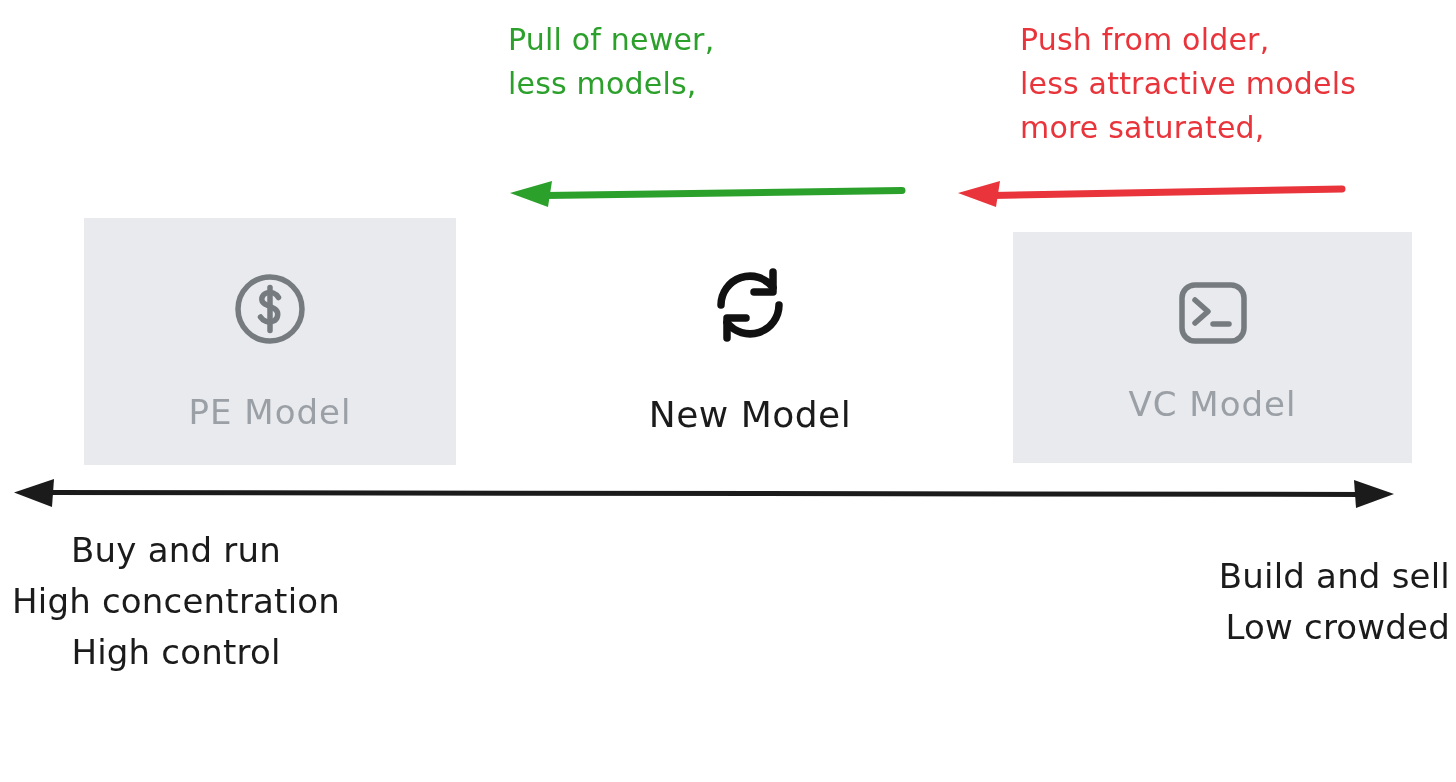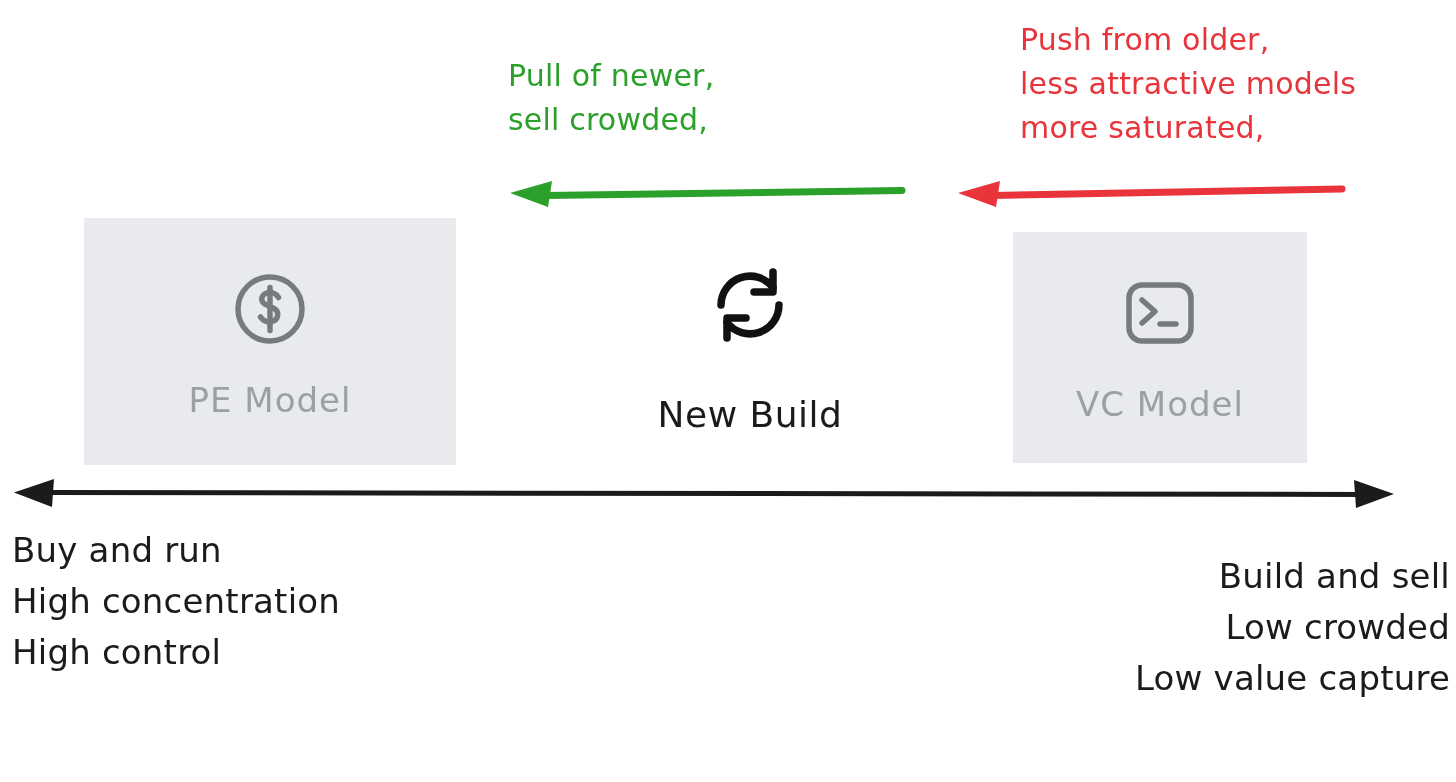"Pull of newer," #pull-annotation { margin-top: 36px -> none }
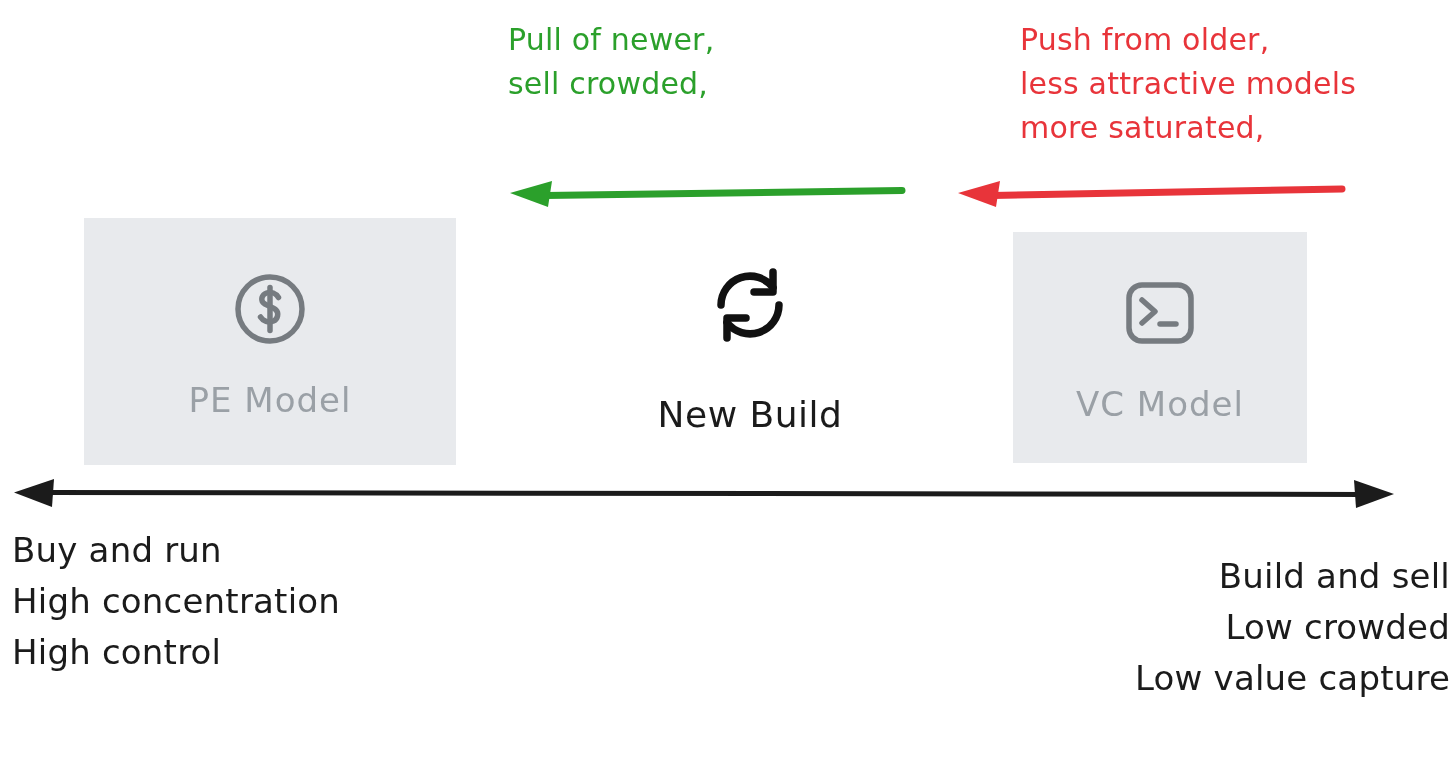"sell crowded," span.ln { text: sell crowded -> less models }
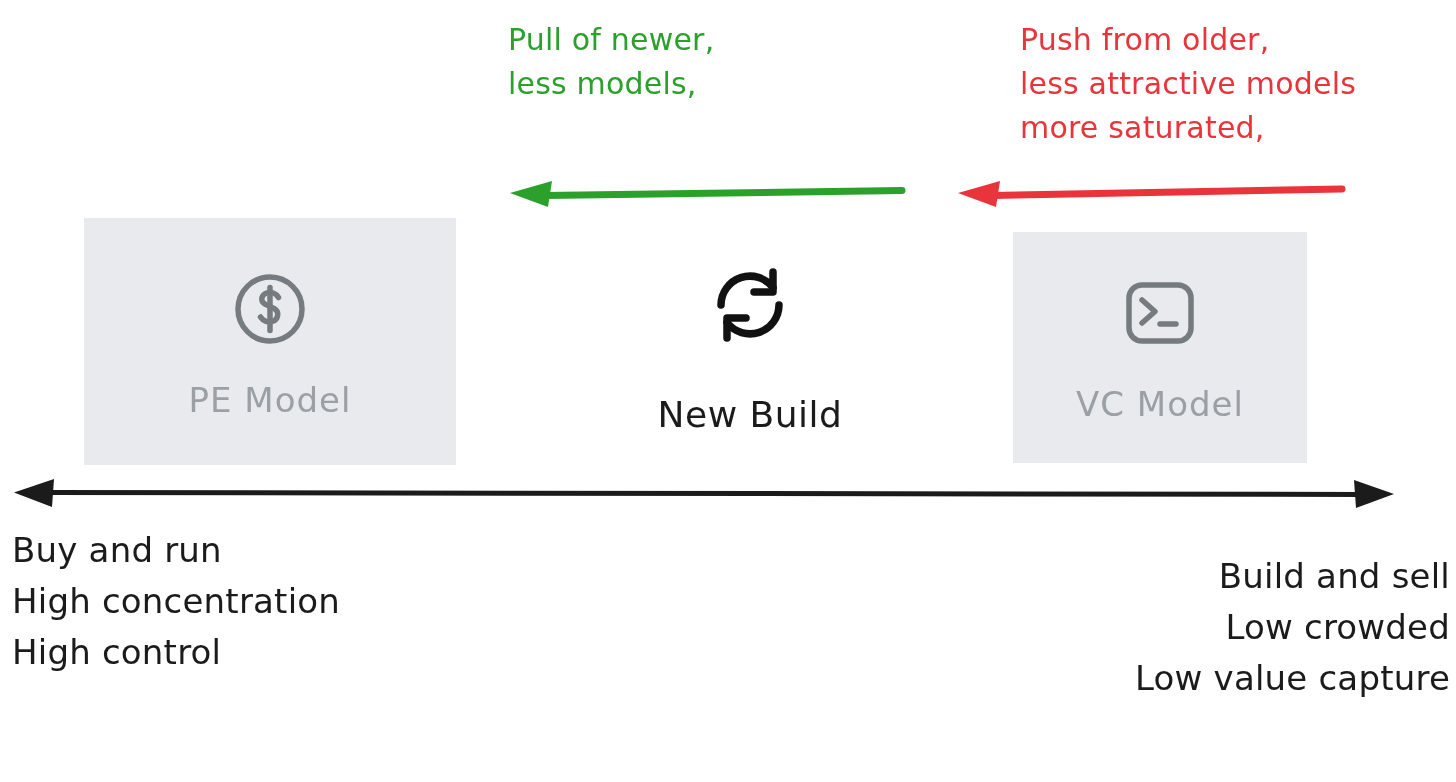"PE Model" .card-label { margin-top: 28px -> 40px }
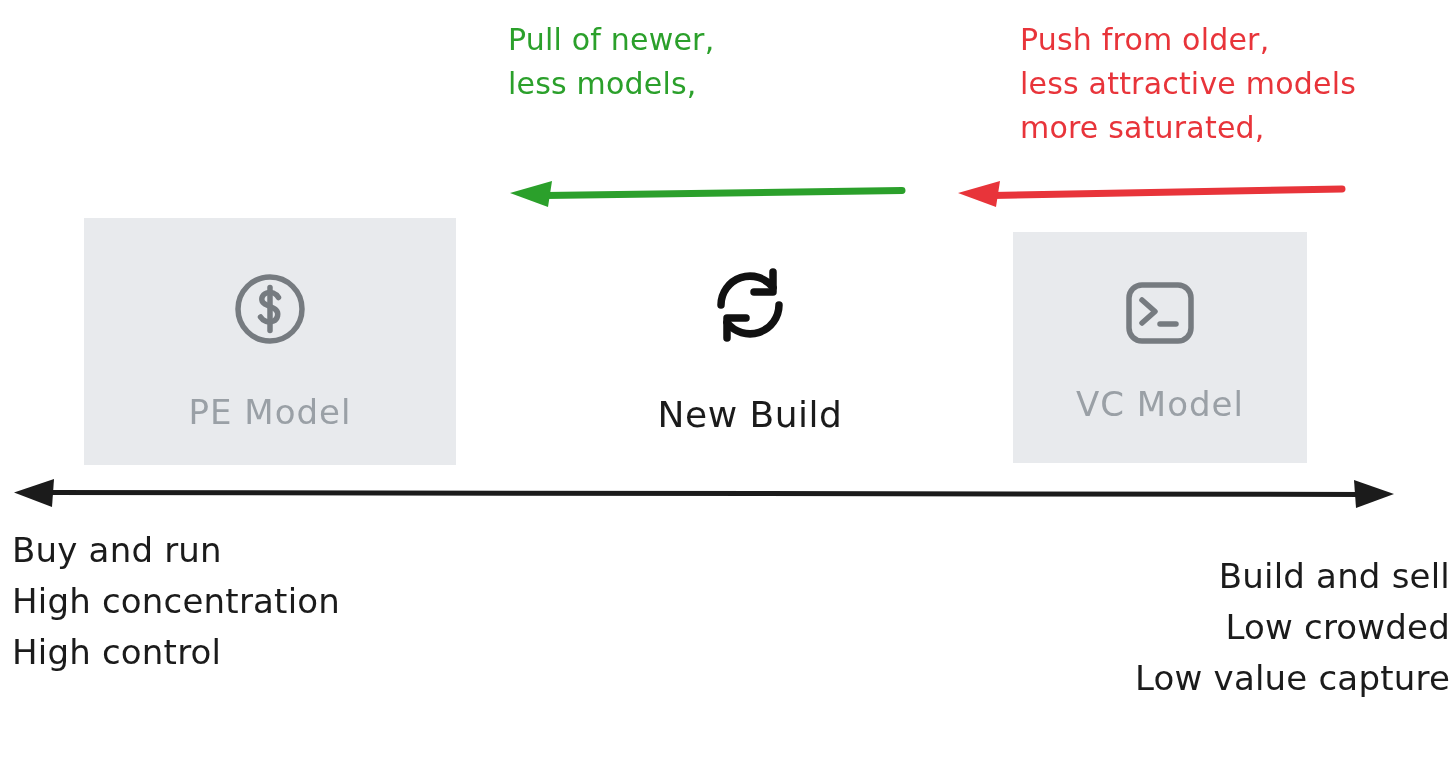"New Build" span { text: Build -> Model }
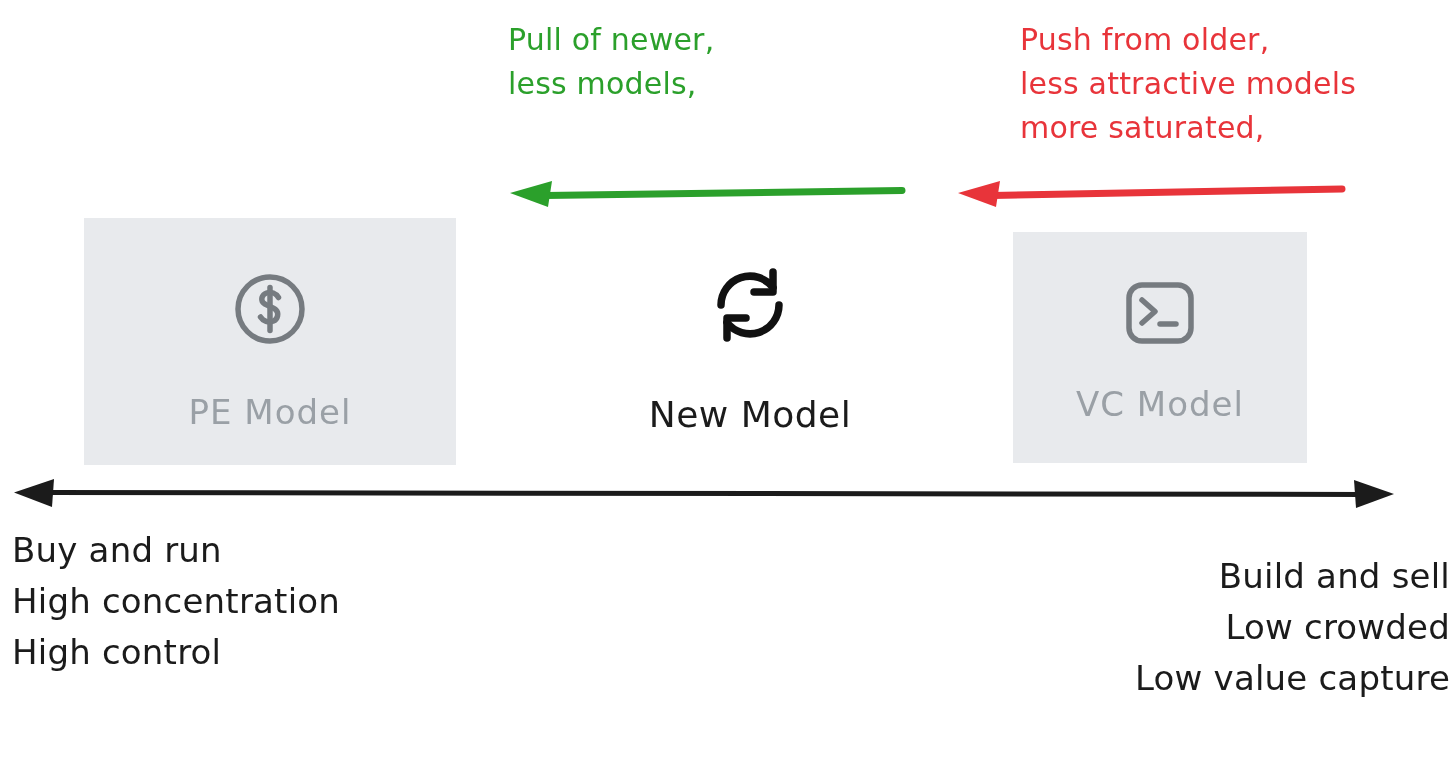"VC Model" #vc-card { width: 294px -> 399px }
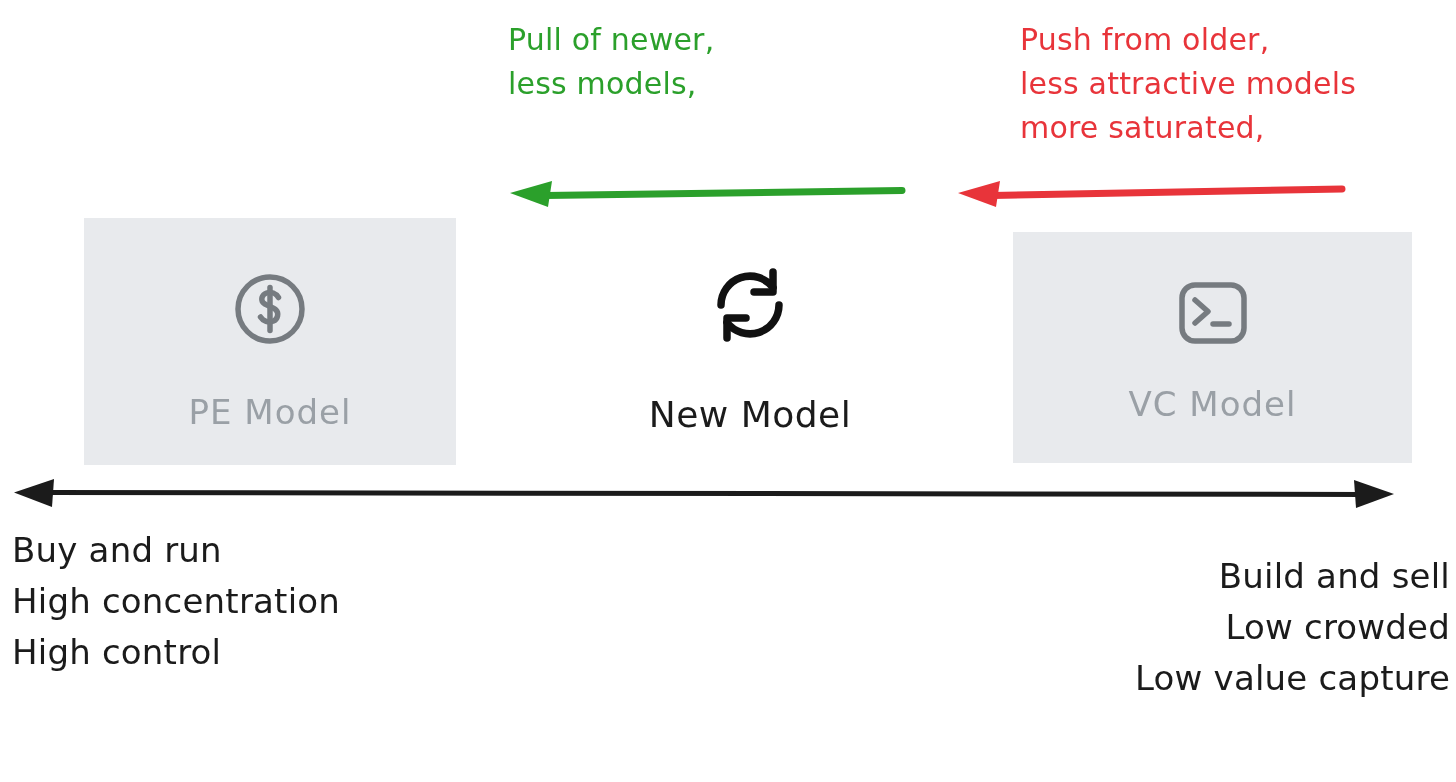"Buy and run" #pe-attributes { text-align: left -> center }
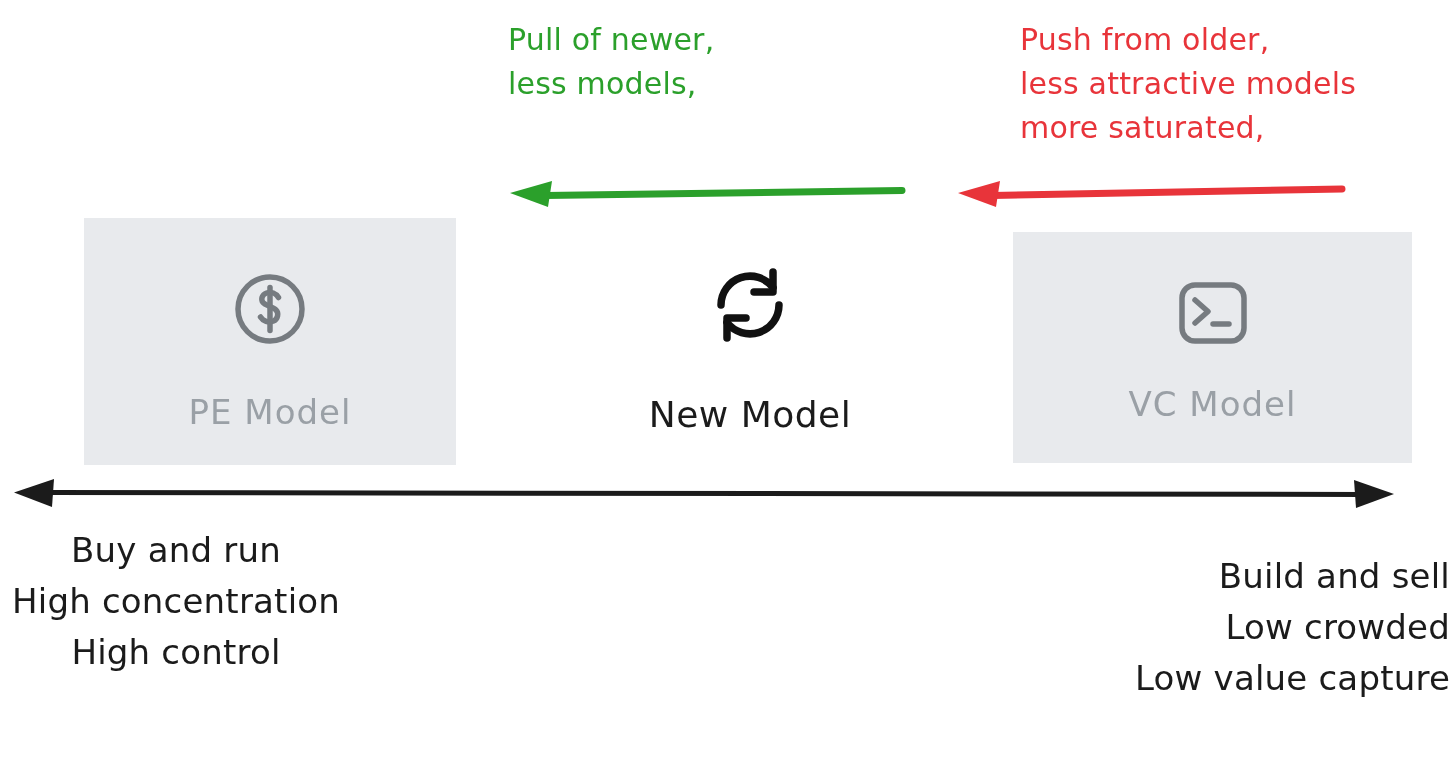"Low value capture" span.ln { html: <span>Low value capture</span> -> none }
